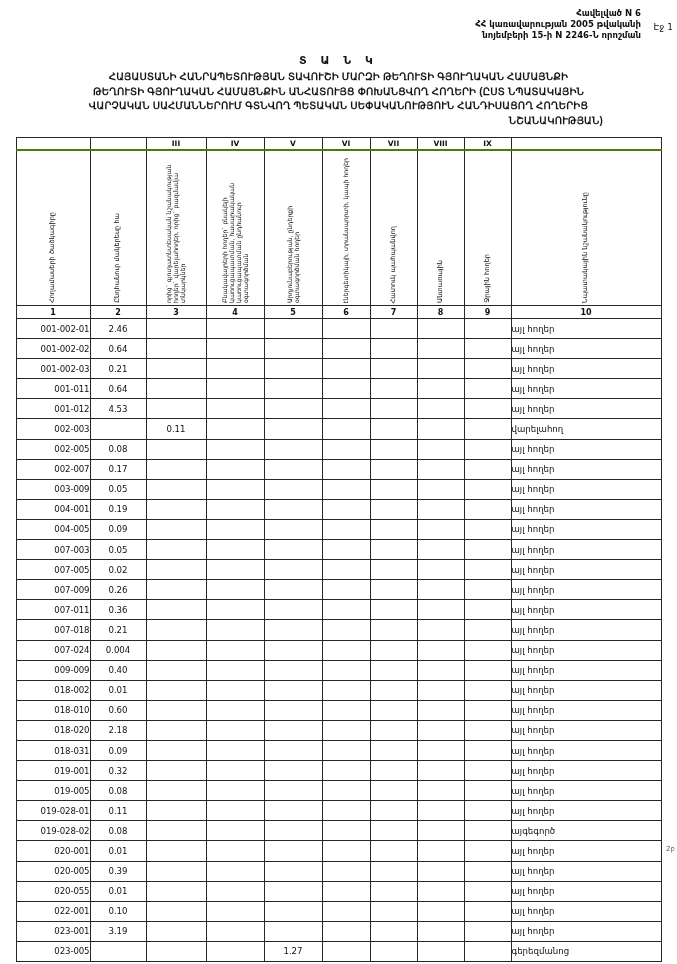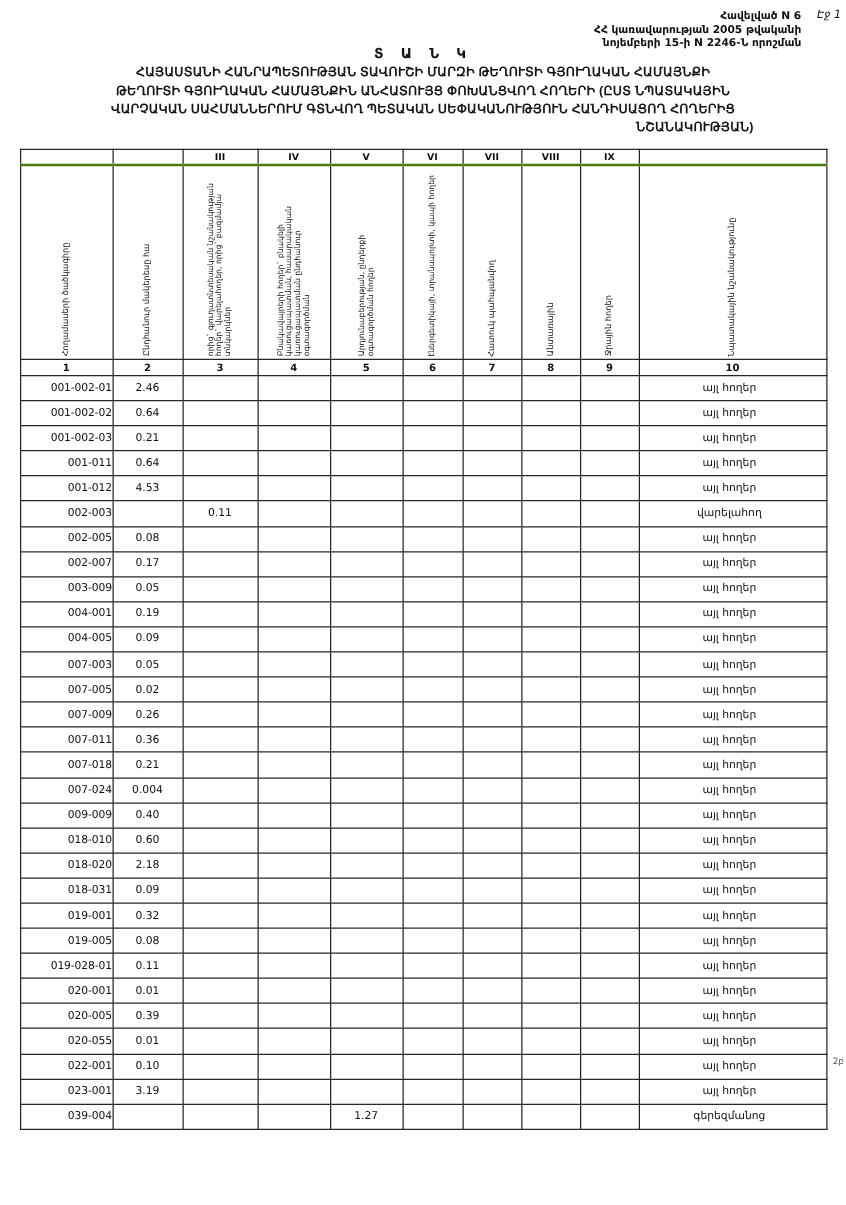"Էջ 1" .page-num { font-style: italic -> none; top: 7px -> 22px }
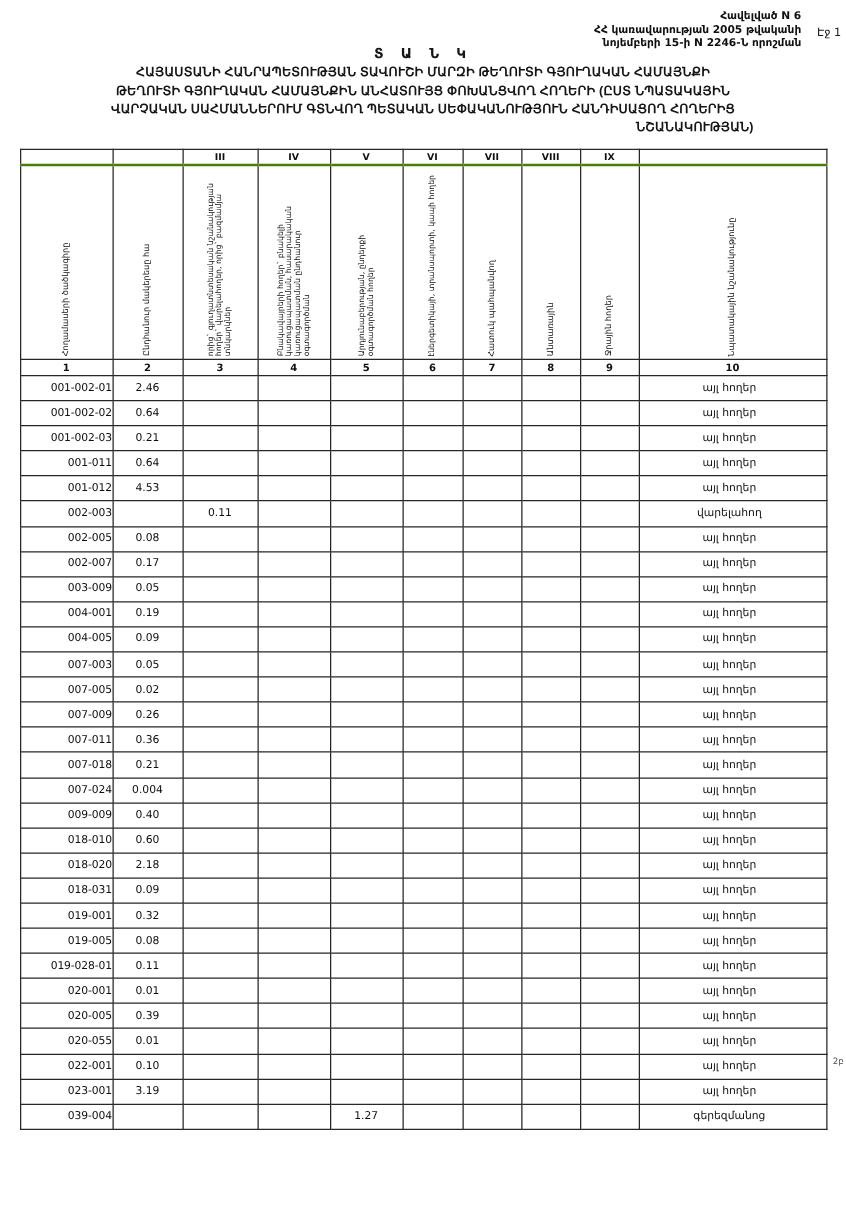"Տ Ա Ն Կ" .doc-word { margin-top: 30px -> 48px }
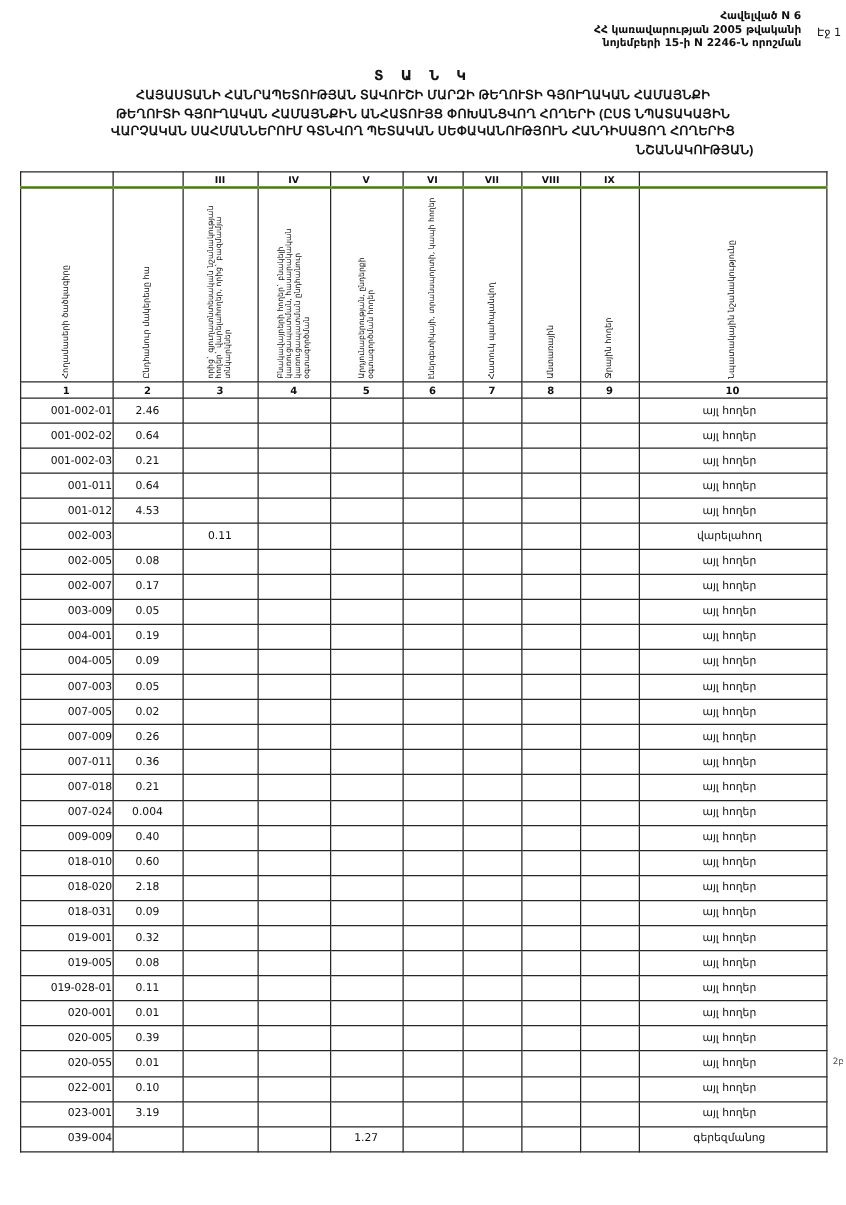"այլ հողեր" tr.data td.last { text-align: center -> left }
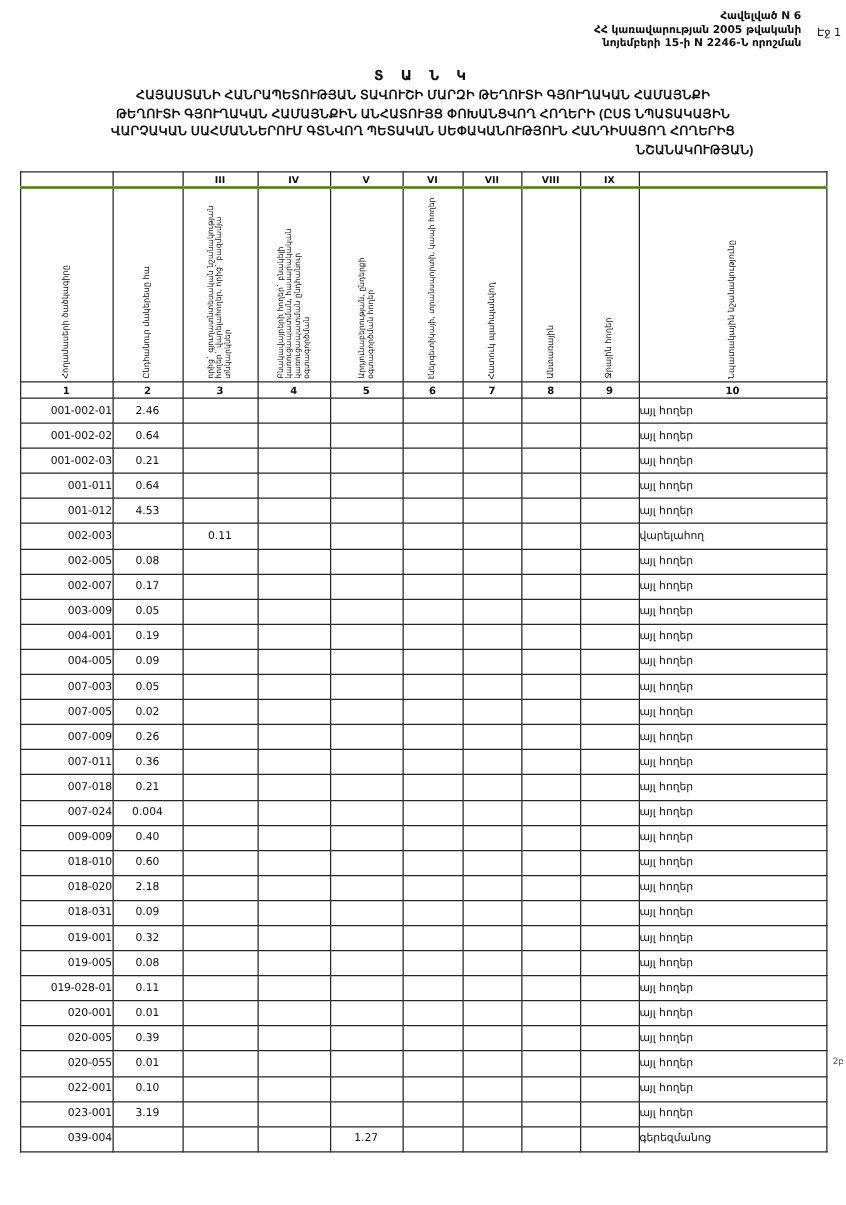"018-002" tr.data { html: none -> <tr> <td>018-002</td> <td>0.01</td> <td></td> <td></td> <td></td> <td></td> <td></td> <td></td> <td></td> <td>այլ հողեր</td> </tr> }
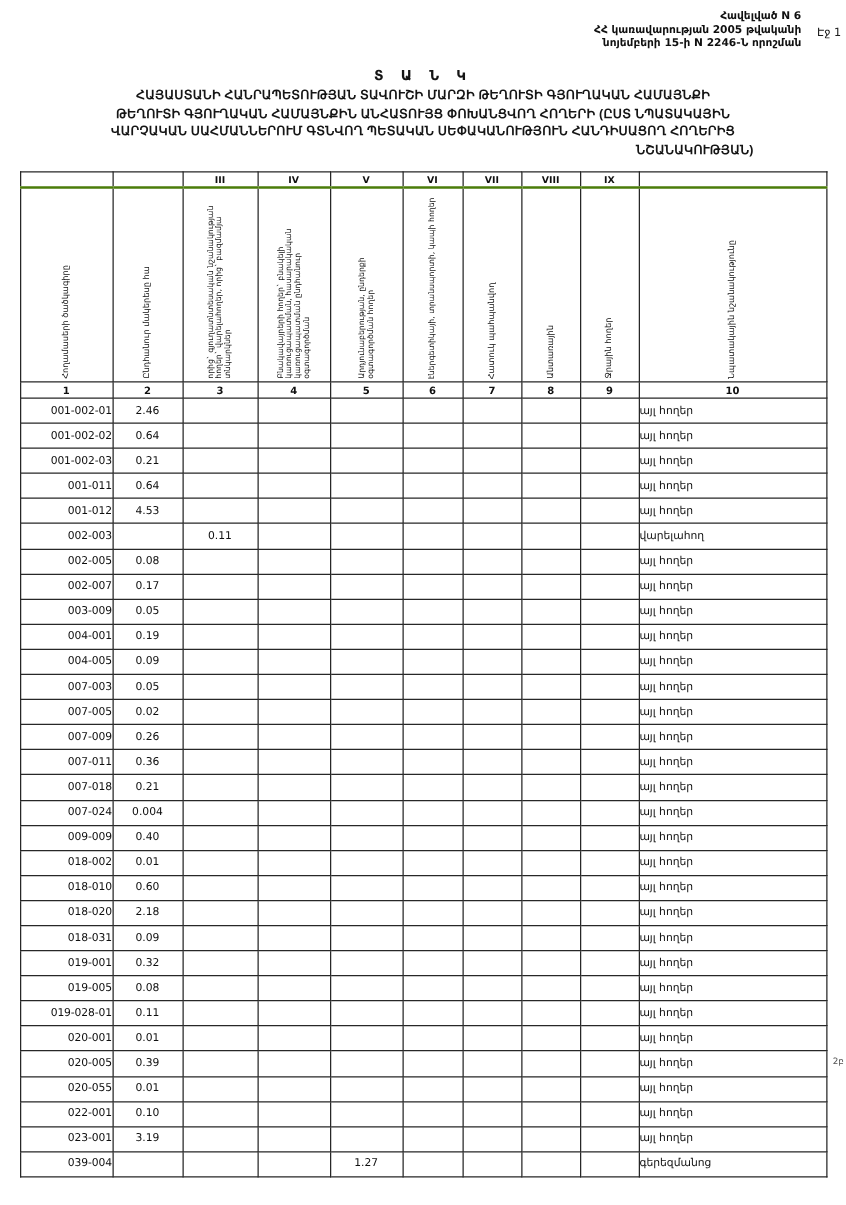"019-028-02" tr.data { html: none -> <tr> <td>019-028-02</td> <td>0.08</td> <td></td> <td></td> <td></td> <td></td> <td></td> <td></td> <td></td> <td>այգեգործ</td> </tr> }
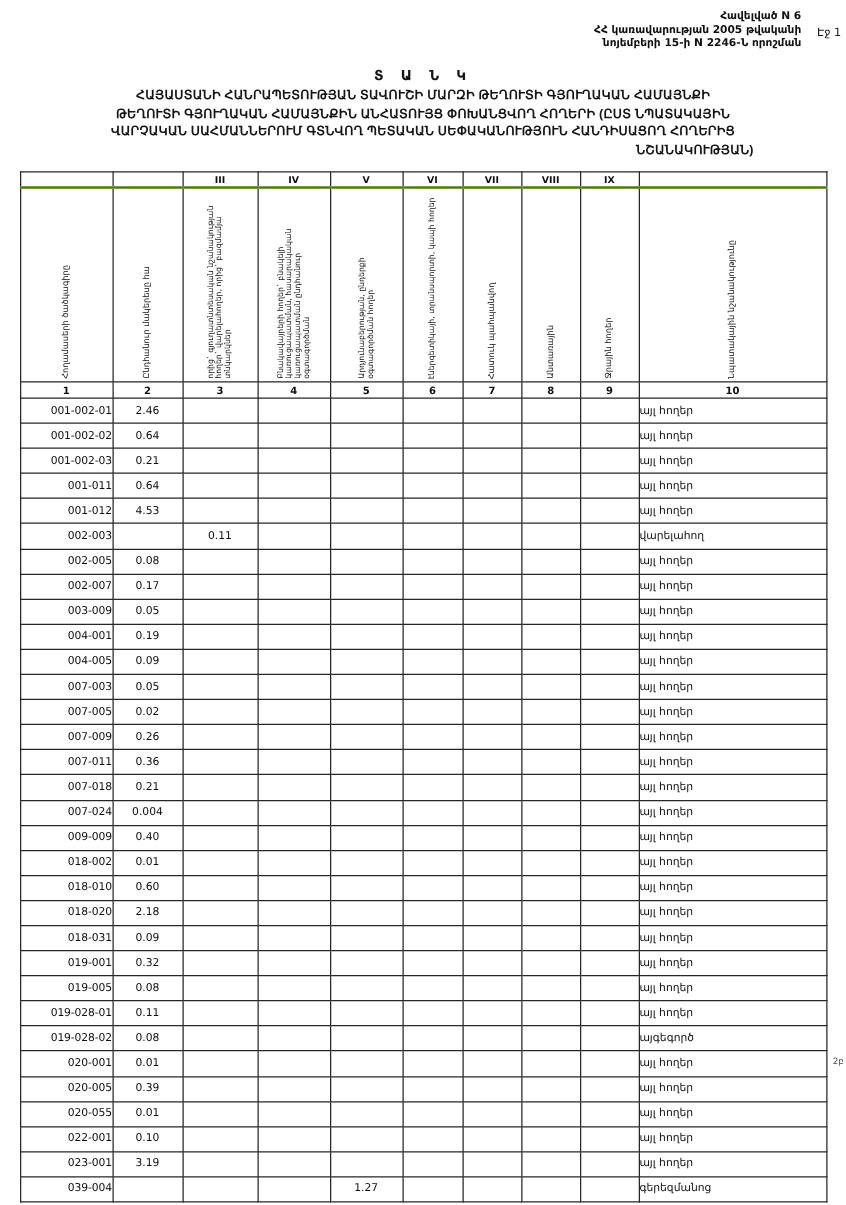"039-004" td.code { text: 039-004 -> 023-005 }
